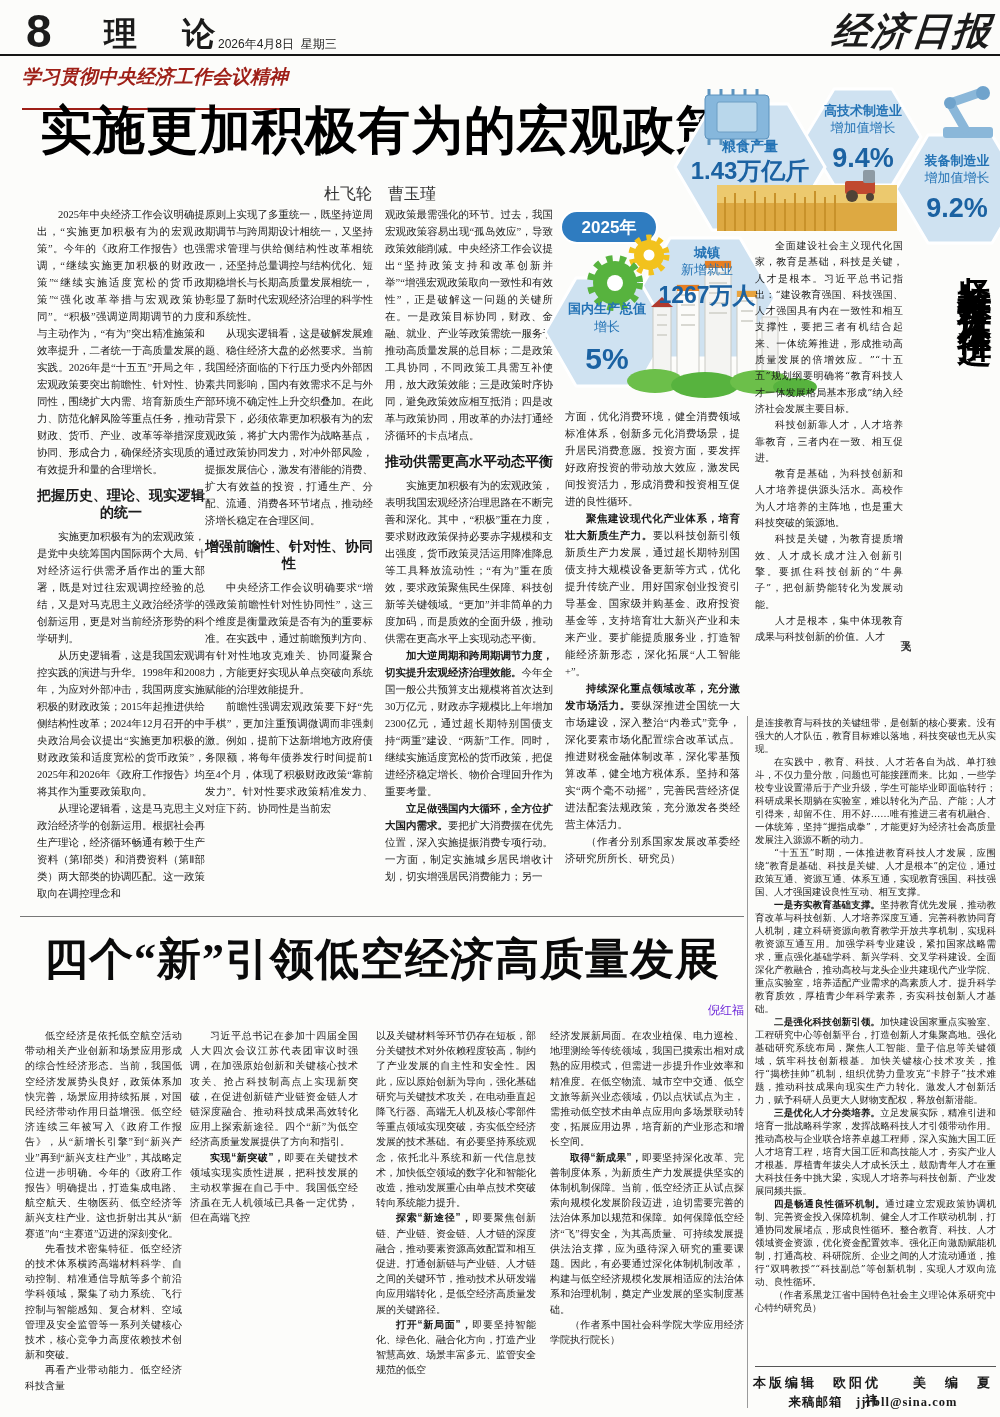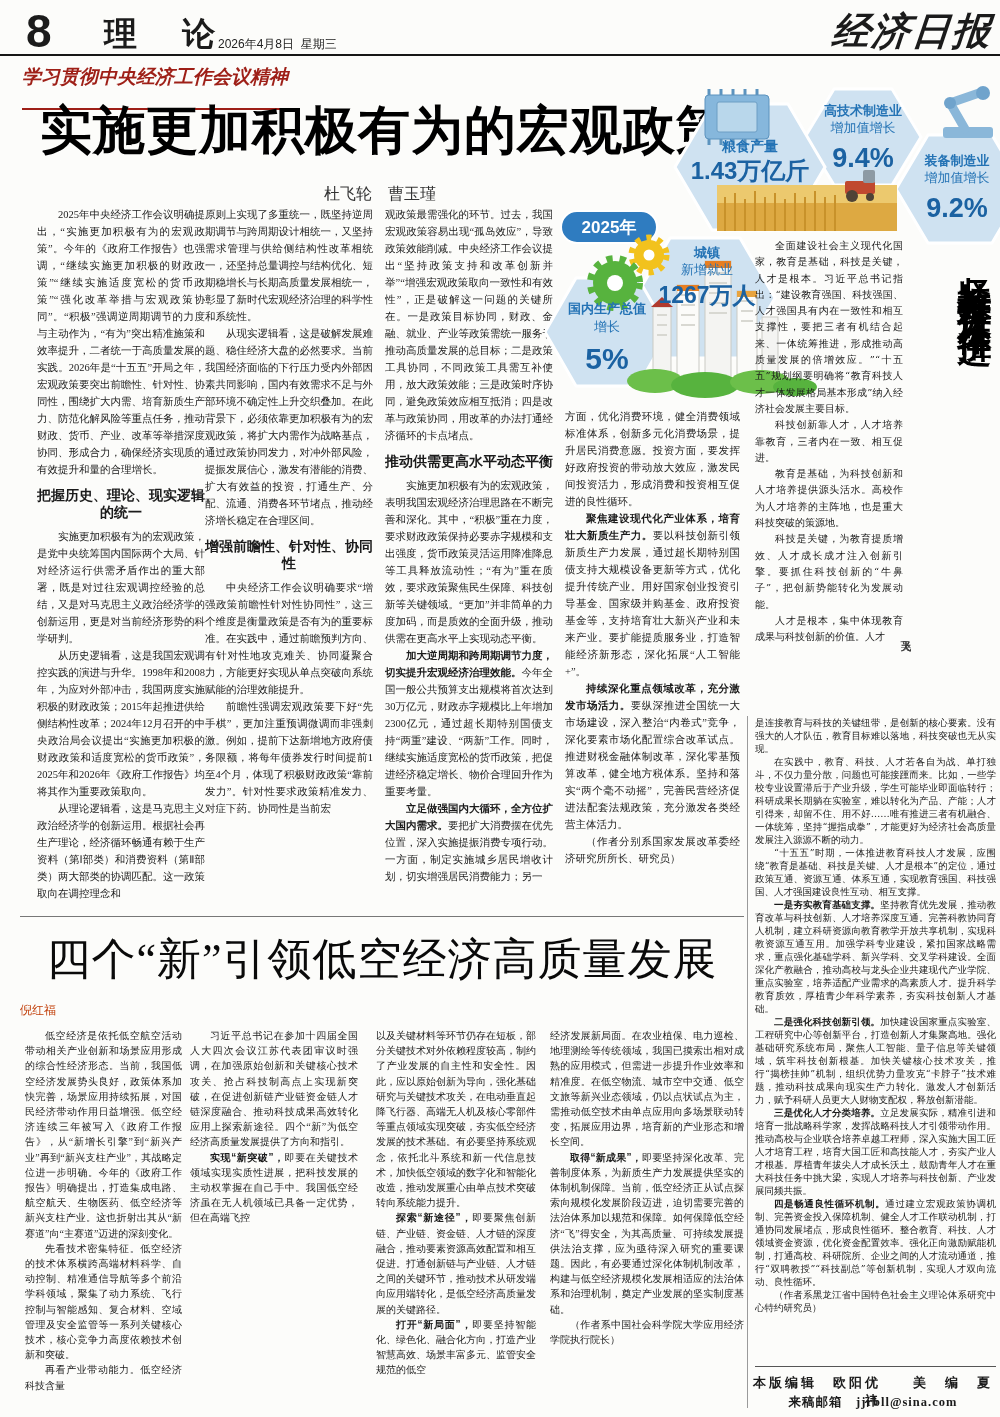"四个“新”引领低空经济高质量发展" .title2 { font-weight: 400 -> 700 }
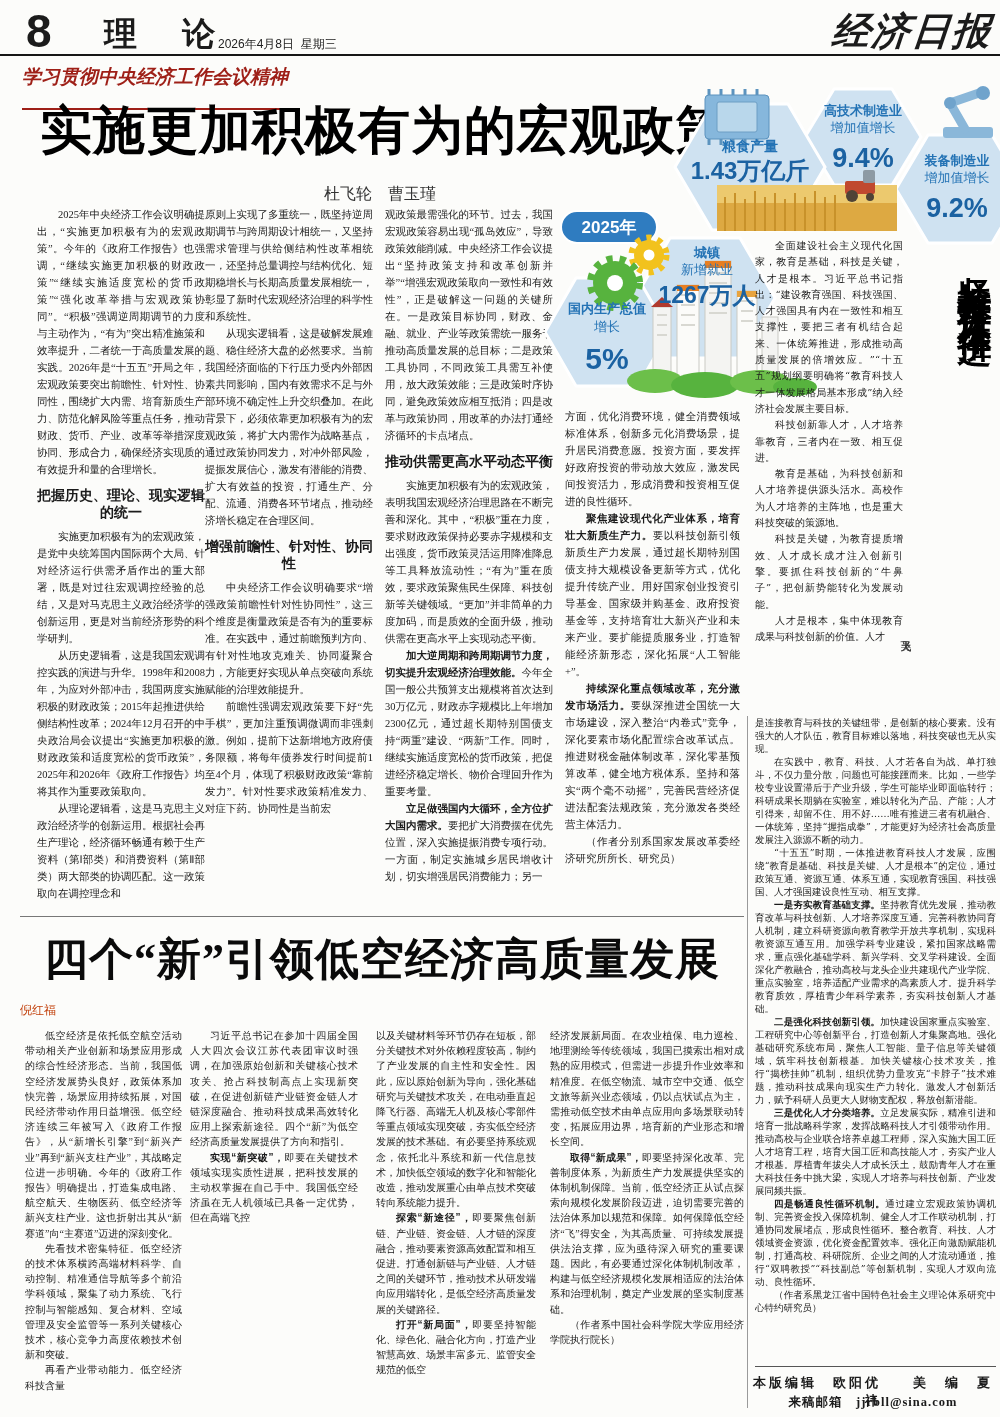"倪红福" .byline2 { color: #c2410c -> #6d28d9; text-align: left -> right }
